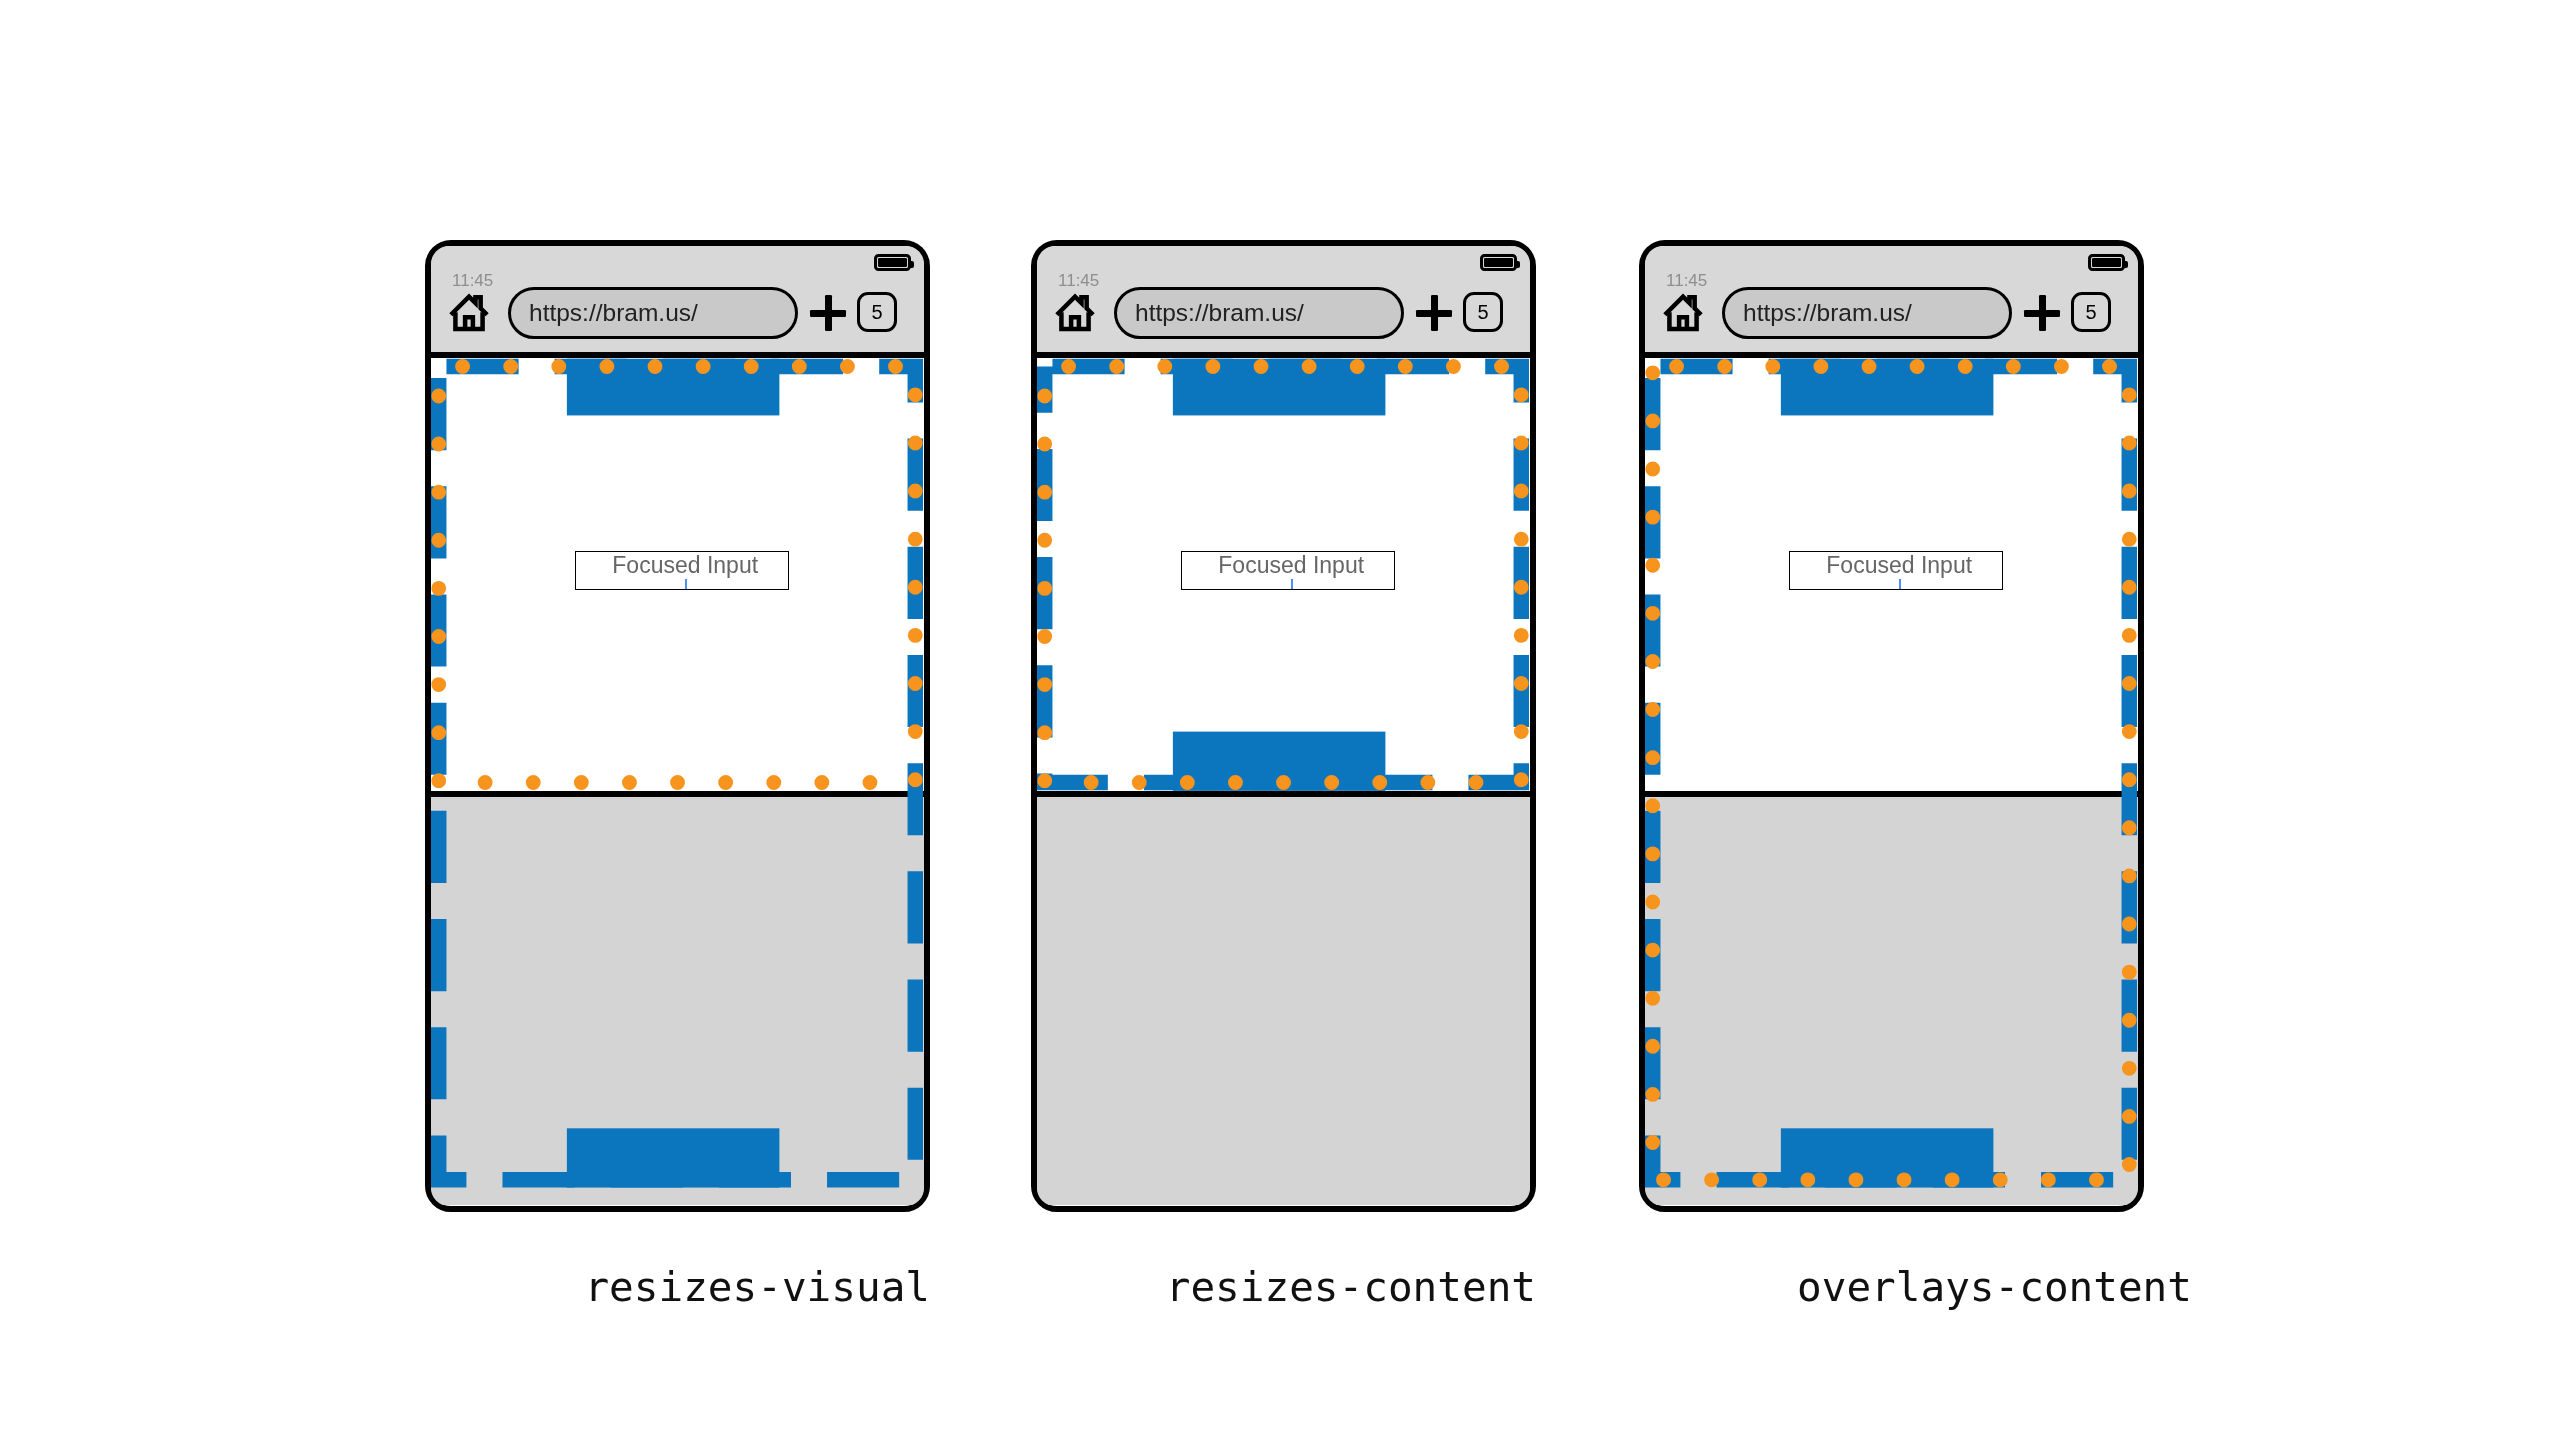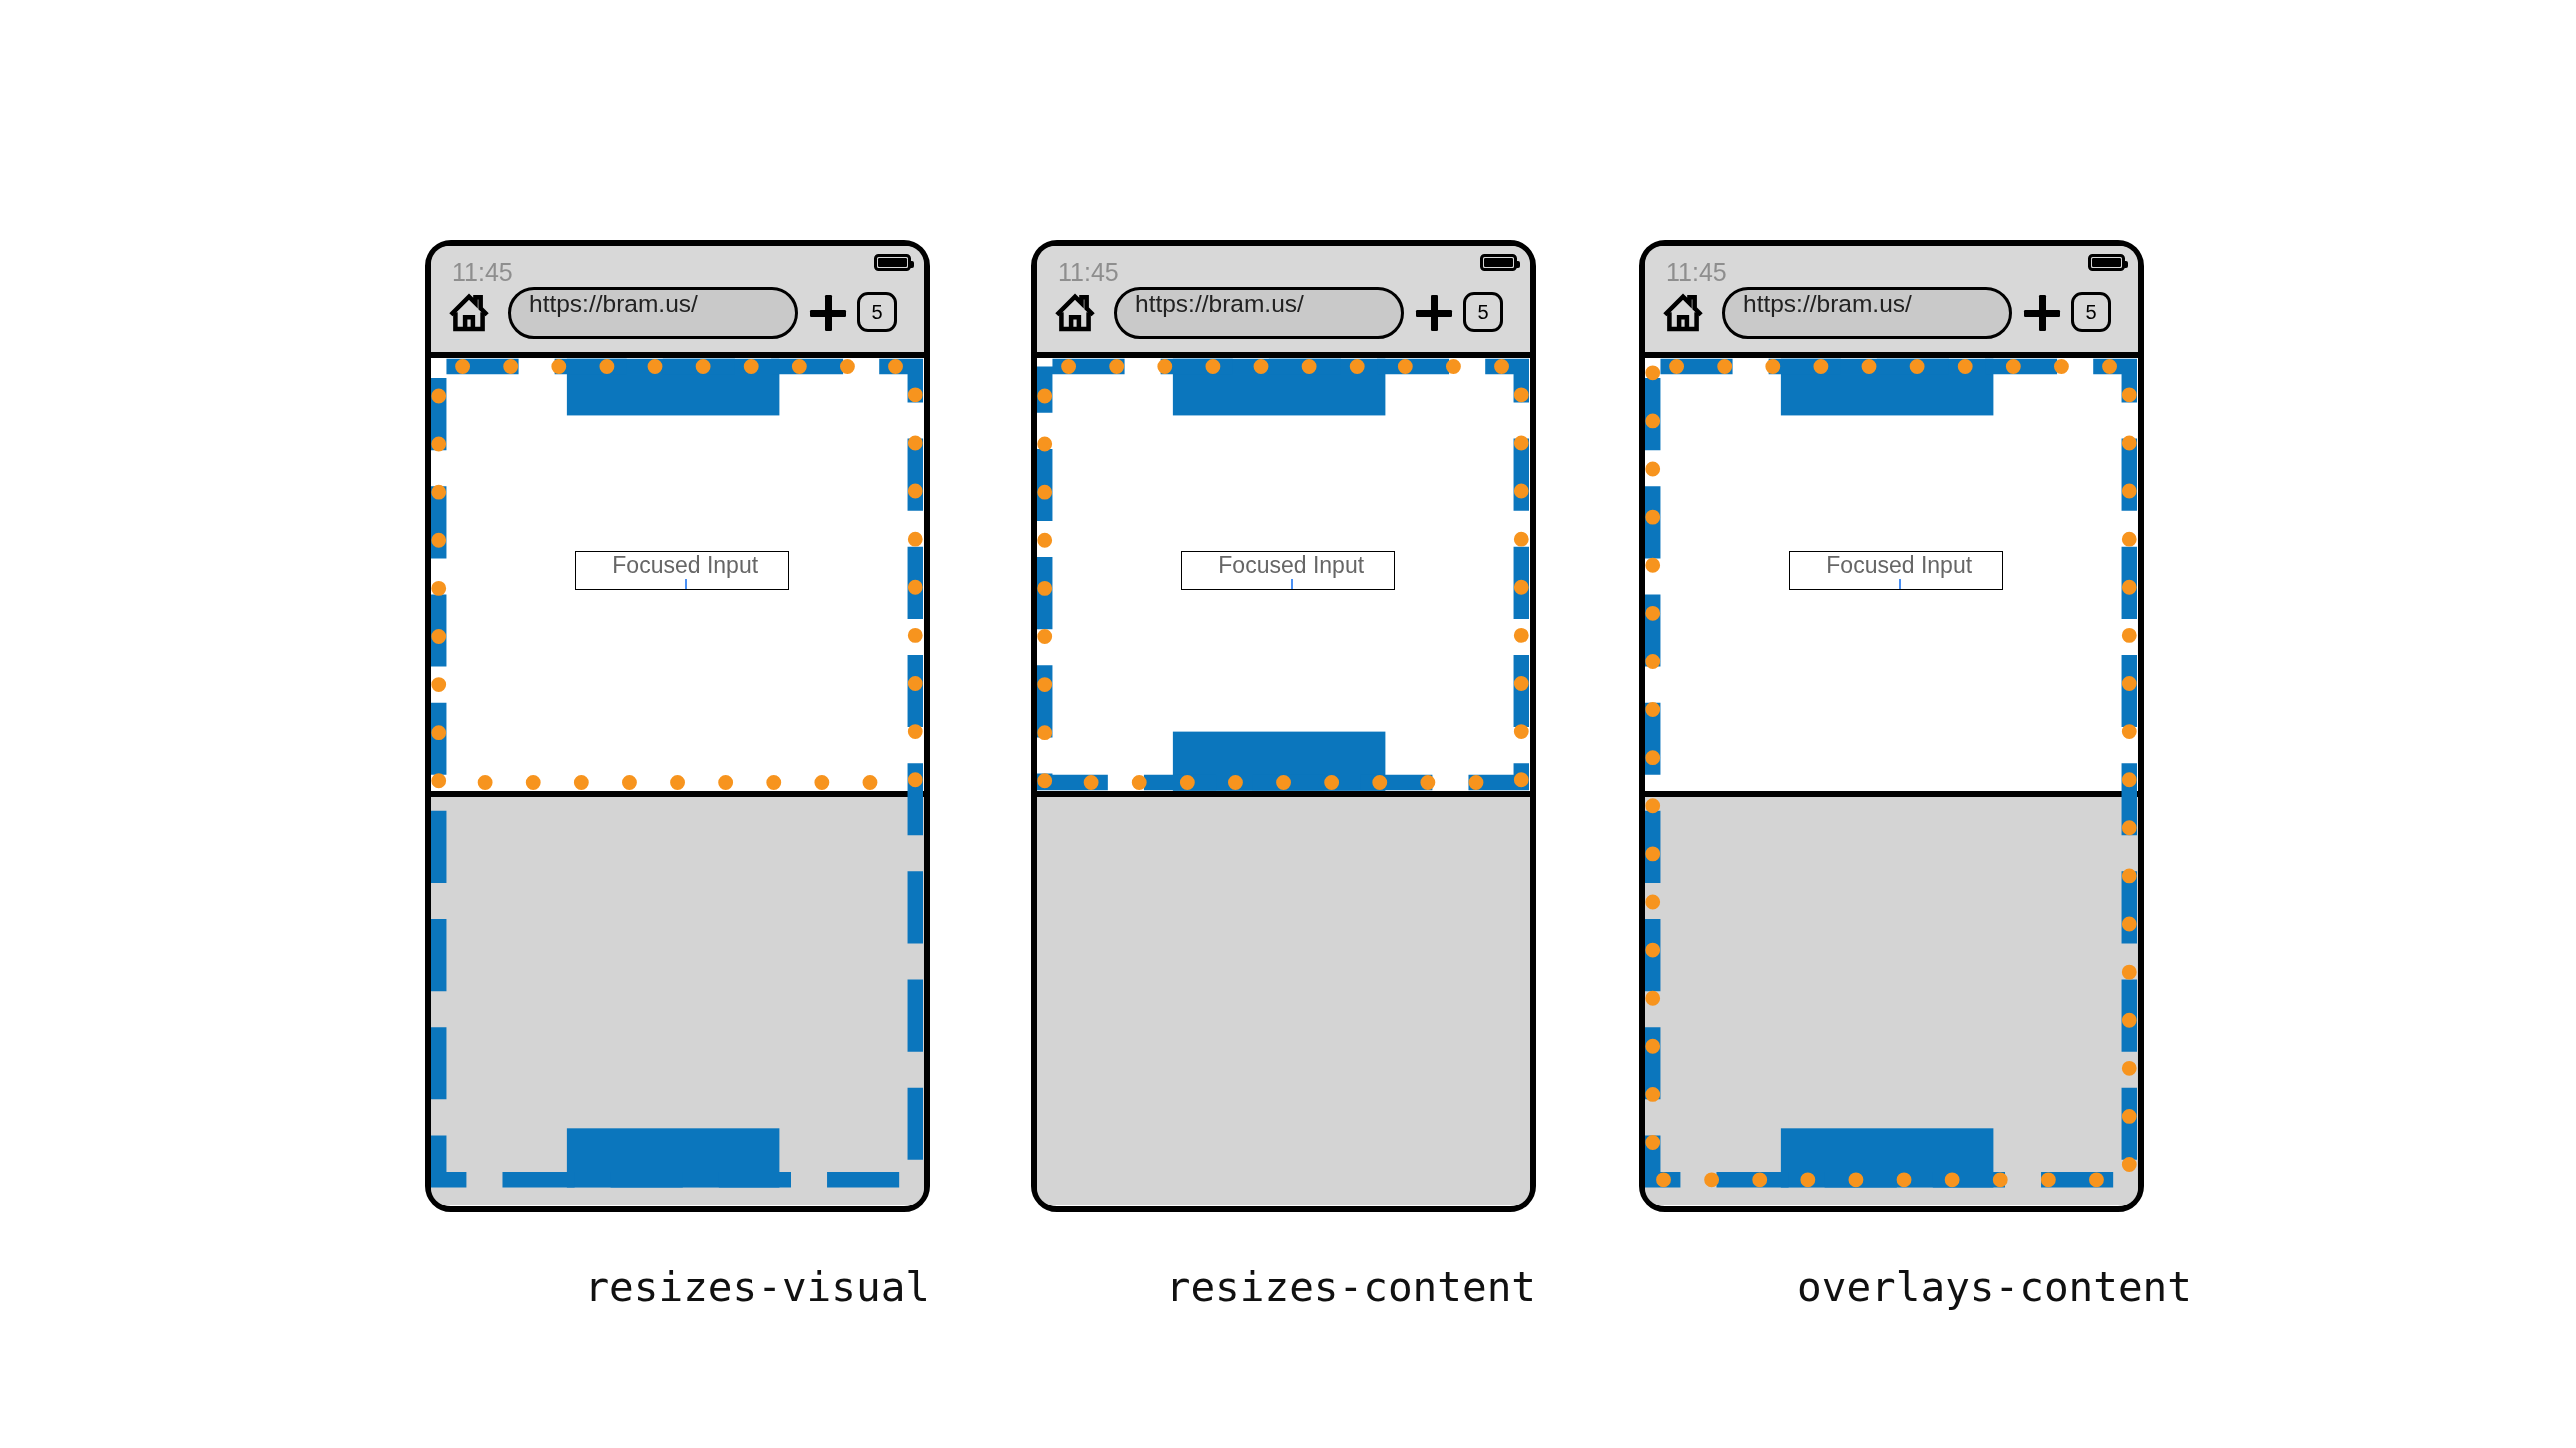"11:45" .time { font-size: 25px -> 17px; top: 12px -> 25px }
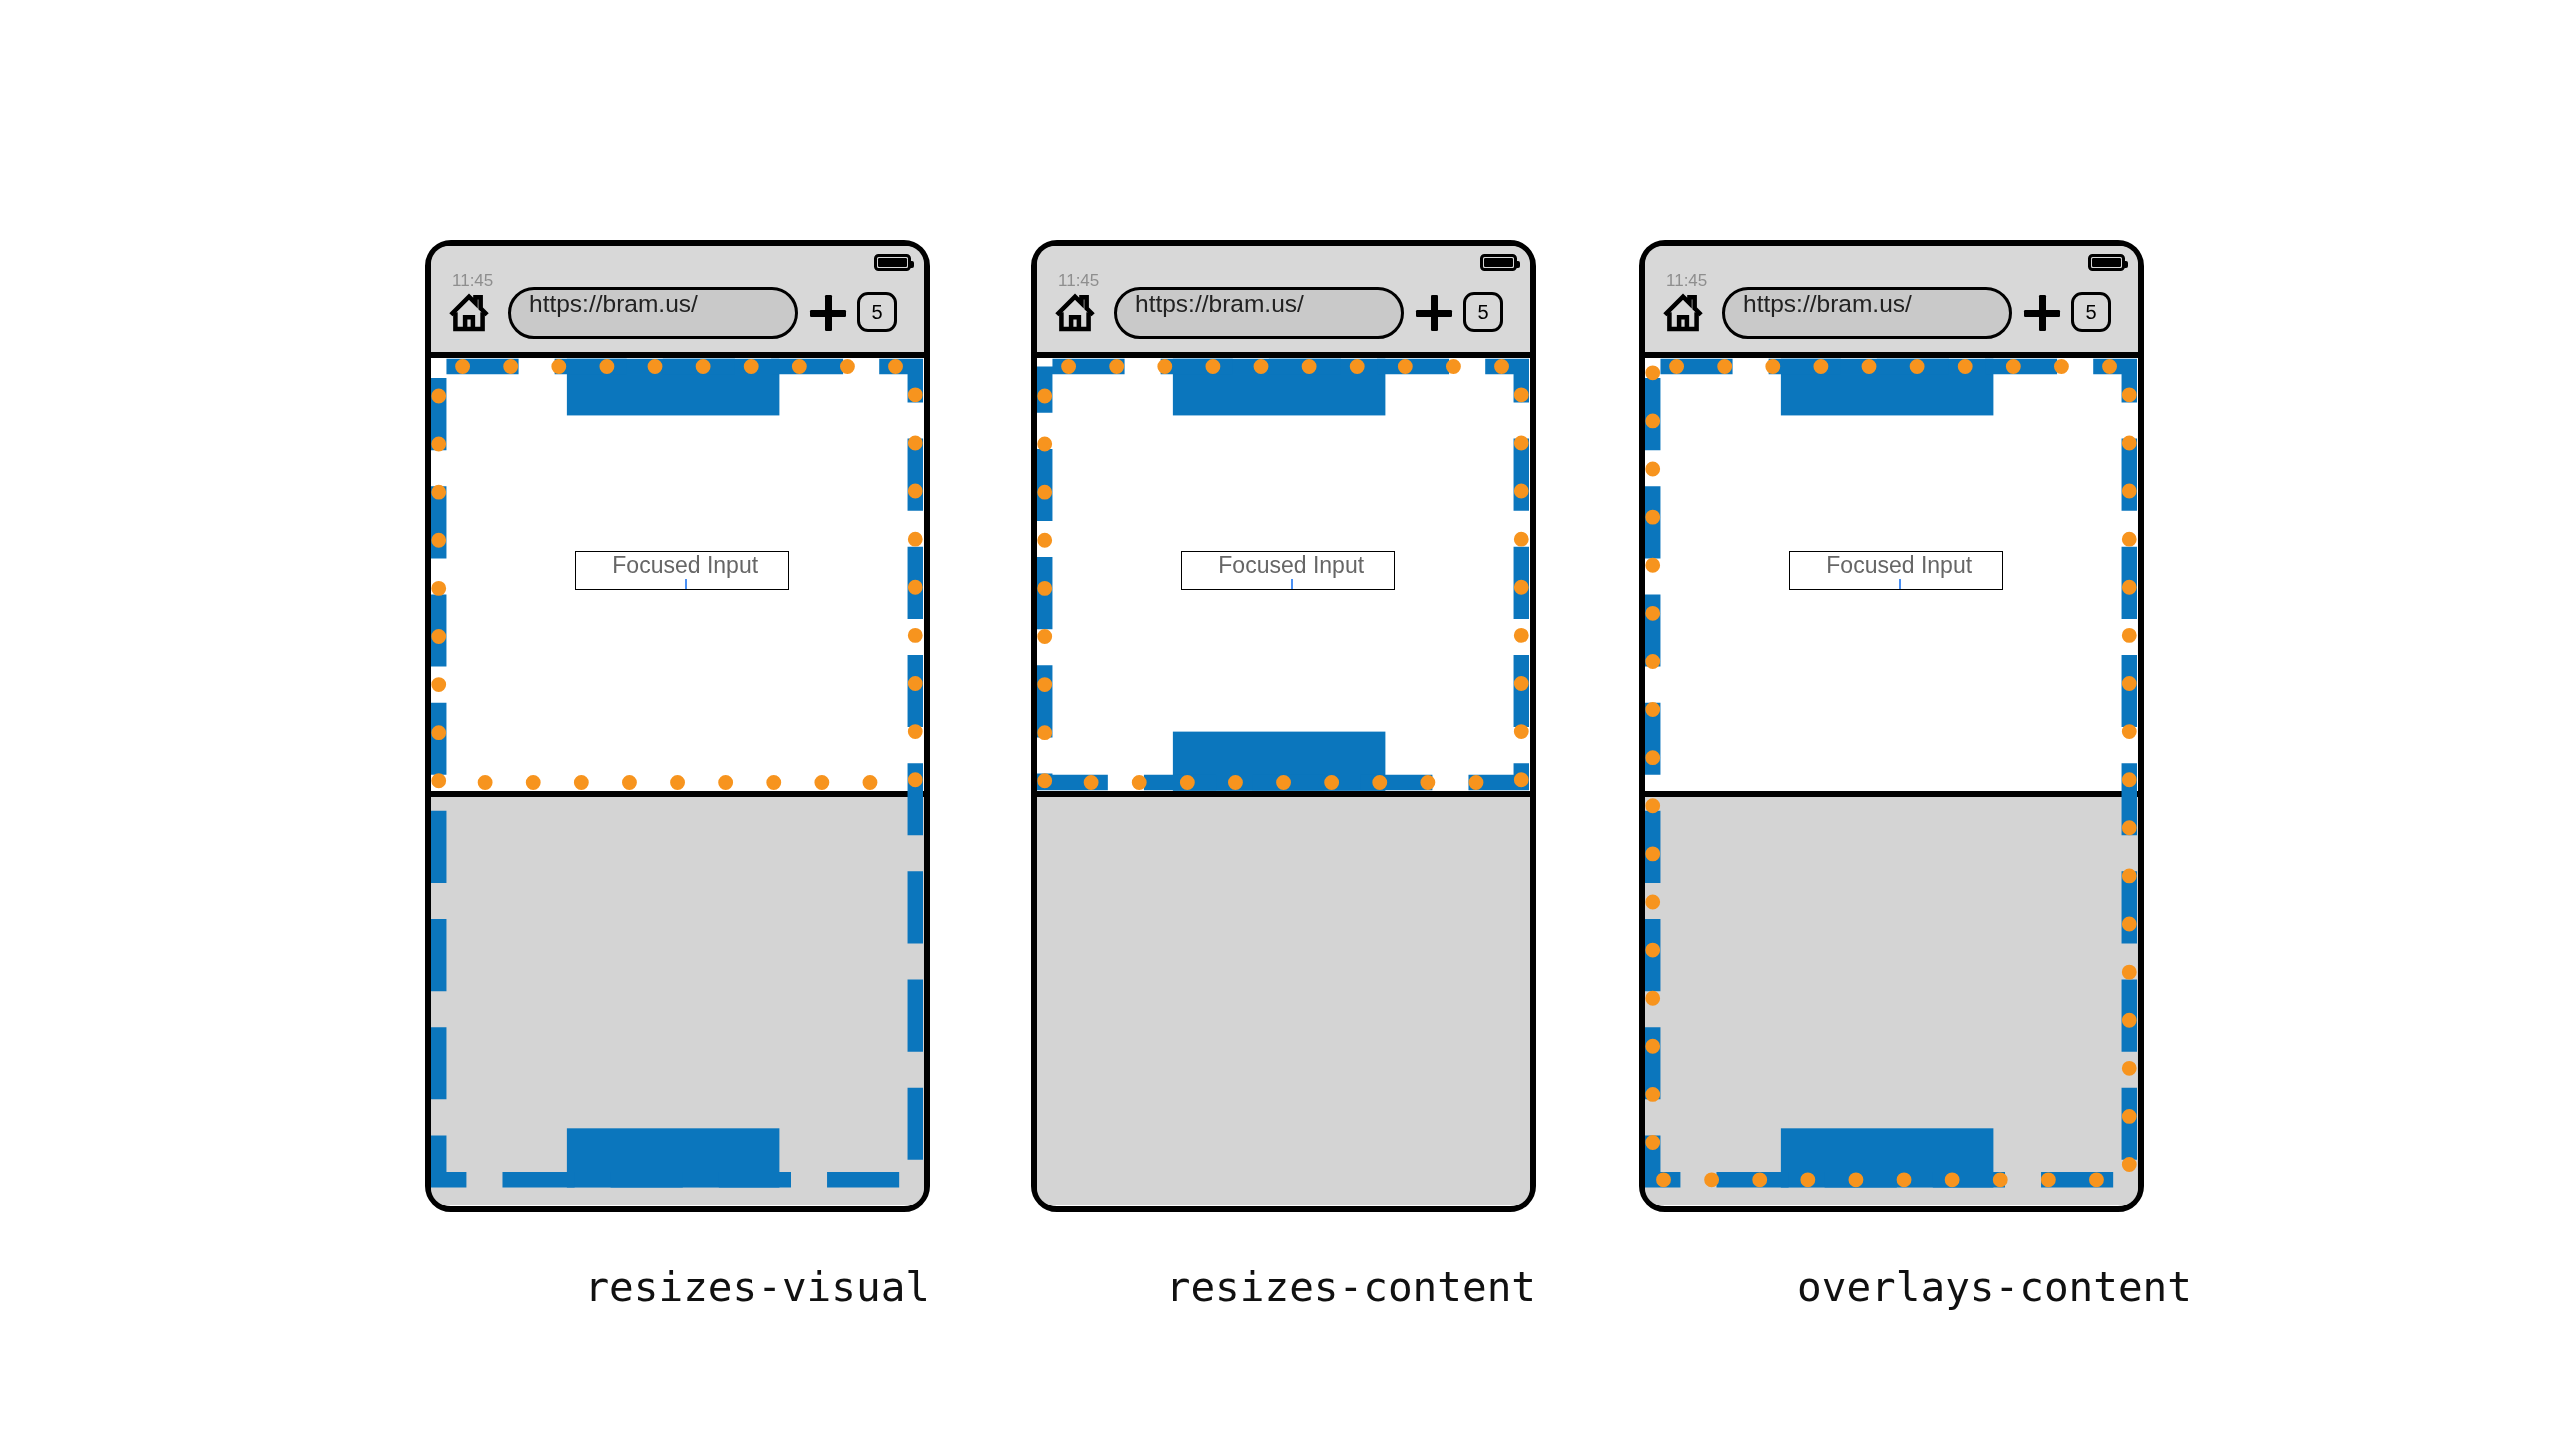"https://bram.us/" .urlpill { align-items: none -> center }
